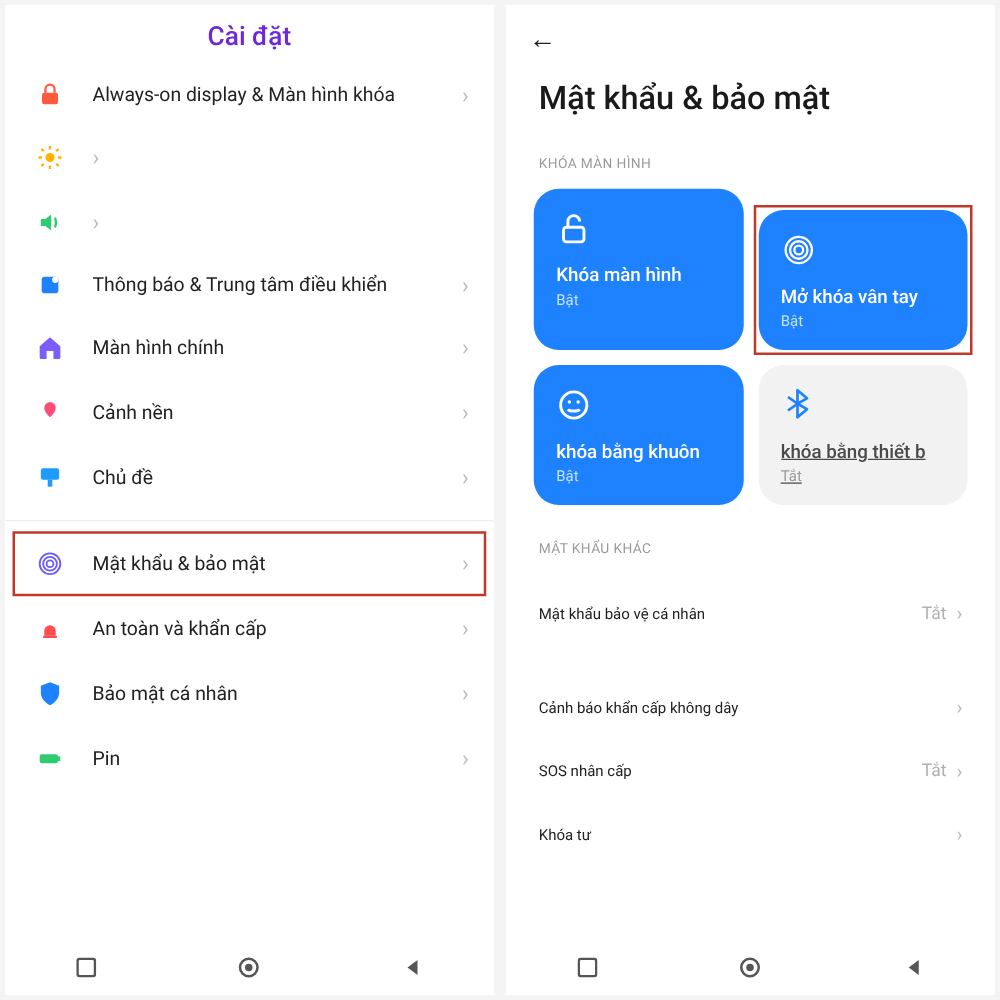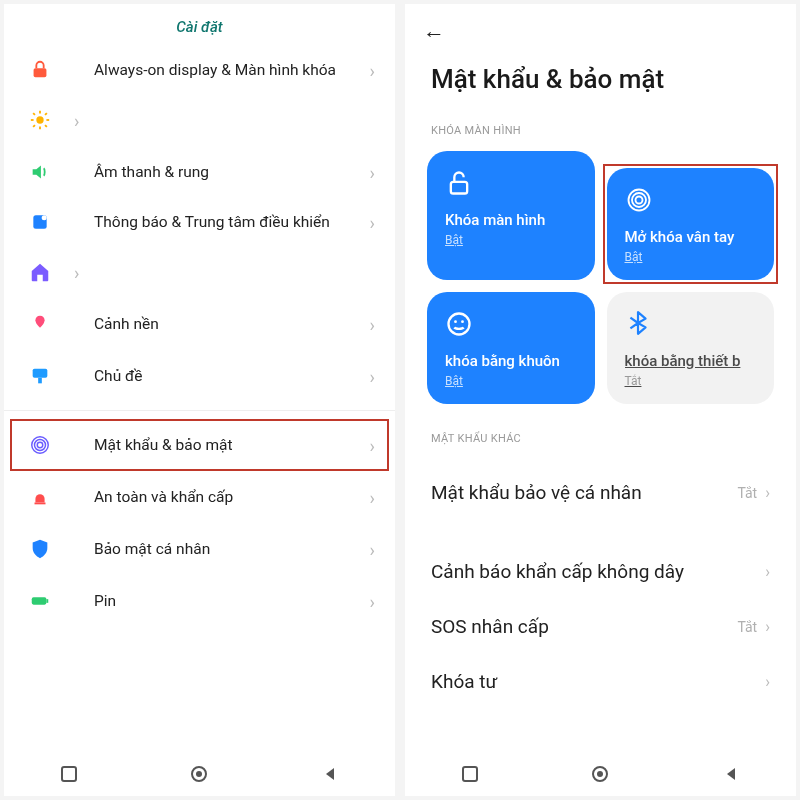"Cài đặt" .header { color: #0f766e -> #6d28d9; font-size: 15px -> 21px; font-style: italic -> none }
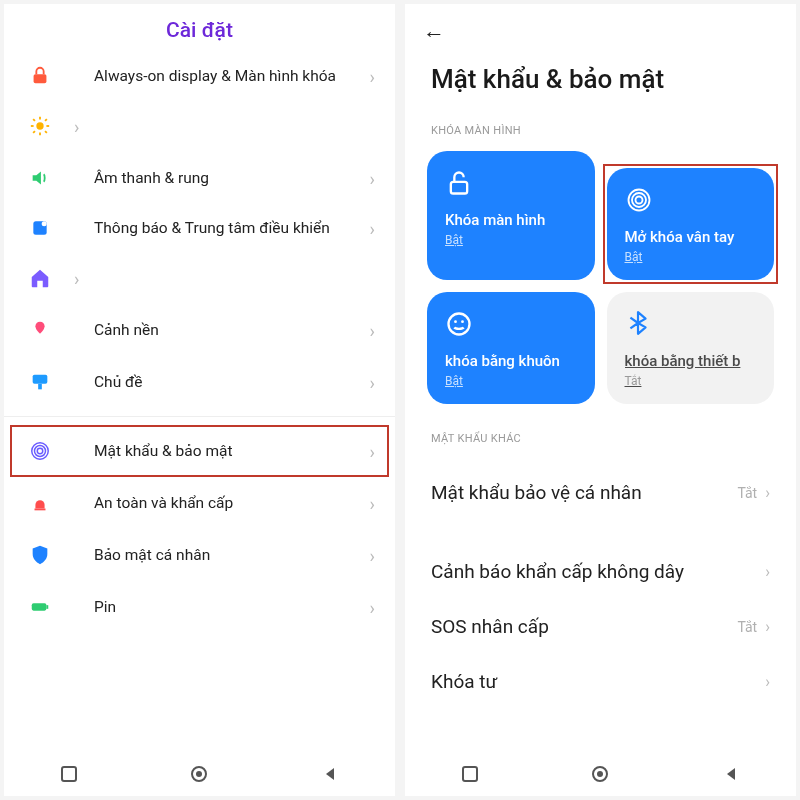"Always-on display & Màn hình" .rlabel { margin-left: 20px -> none }
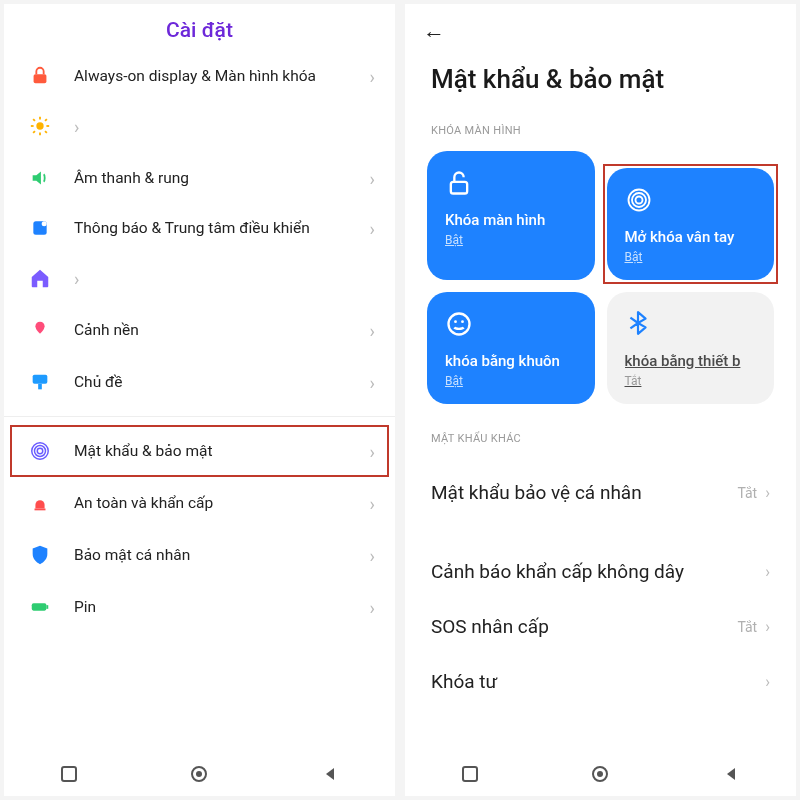"Âm thanh & rung" span.rlabel { html: <span>Âm thanh &amp; rung</span> -> none }
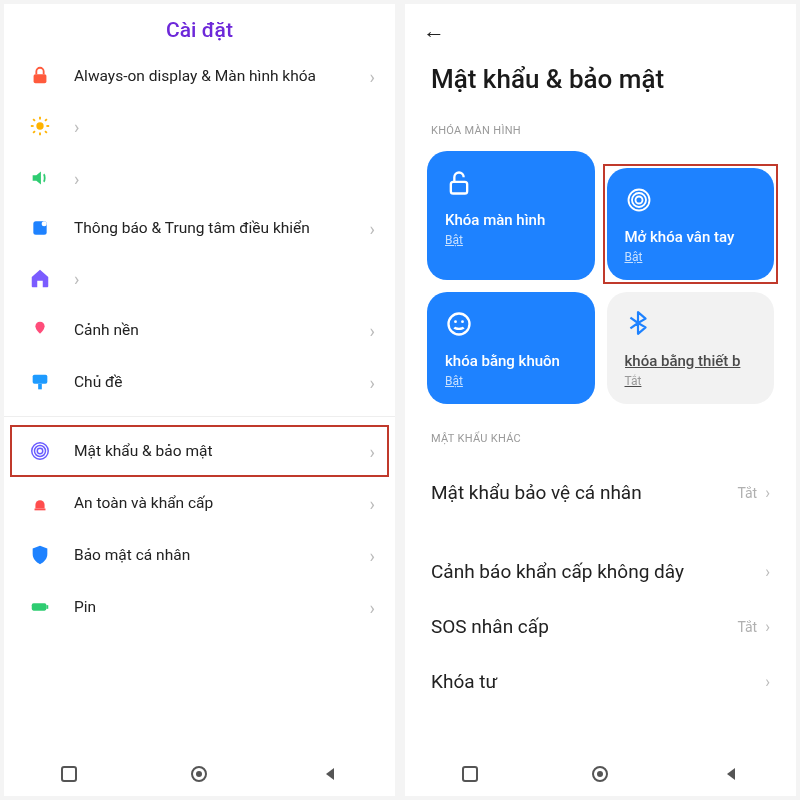"Bật" .card.on .cstatus { text-decoration: underline -> none }
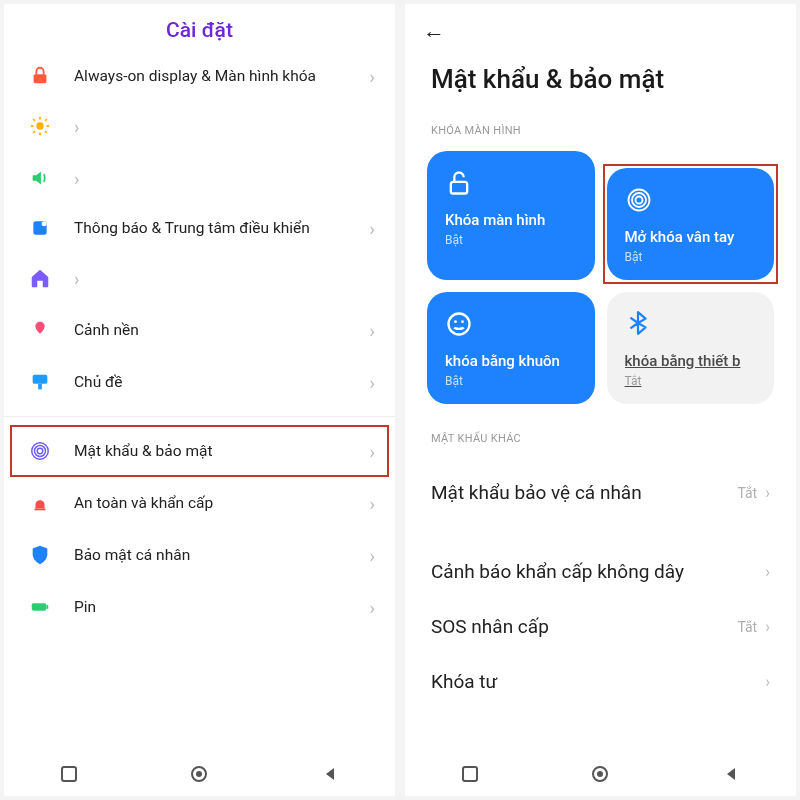"Màn hình chính" span.rlabel { html: none -> <span>Màn hình chính</span> }
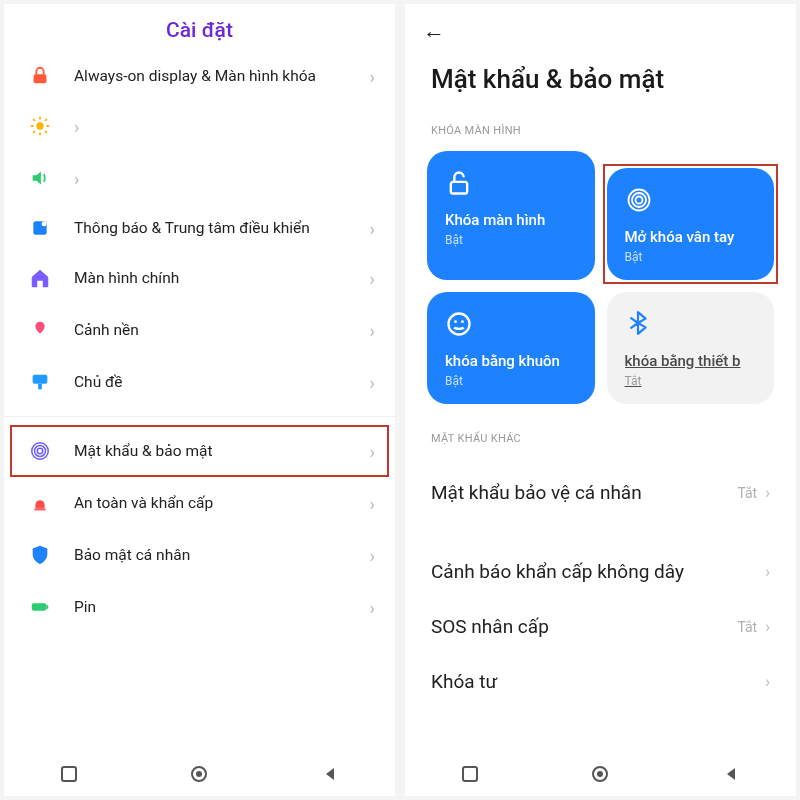"Mật khẩu bảo vệ cá" .row2 .r2label { font-size: 19px -> 12px }
